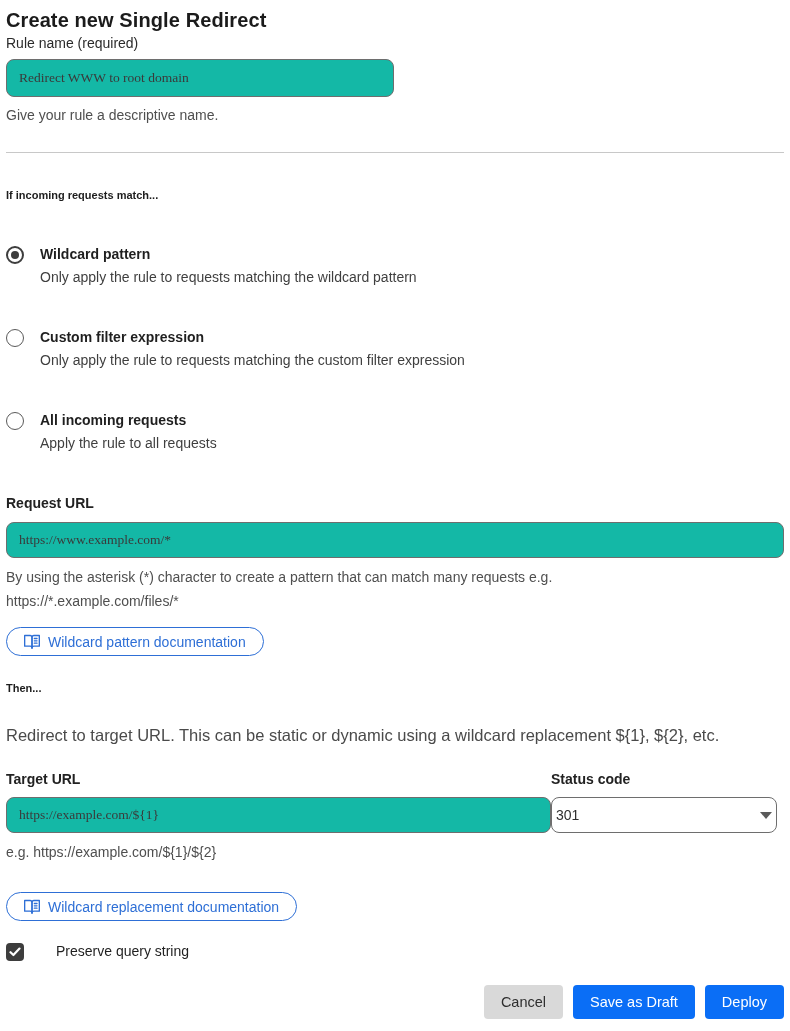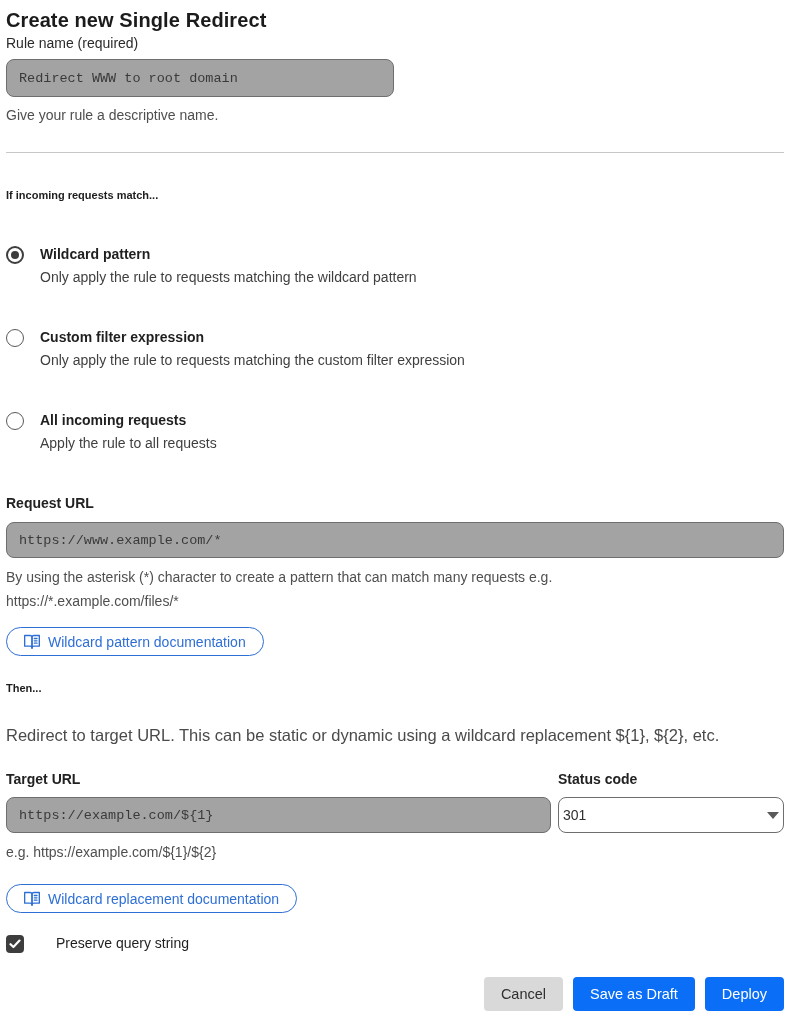"Redirect WWW to root domain" .text-input { background: #a3a3a3 -> #14b8a6; font-family: Liberation Mono, monospace -> Liberation Serif, serif }
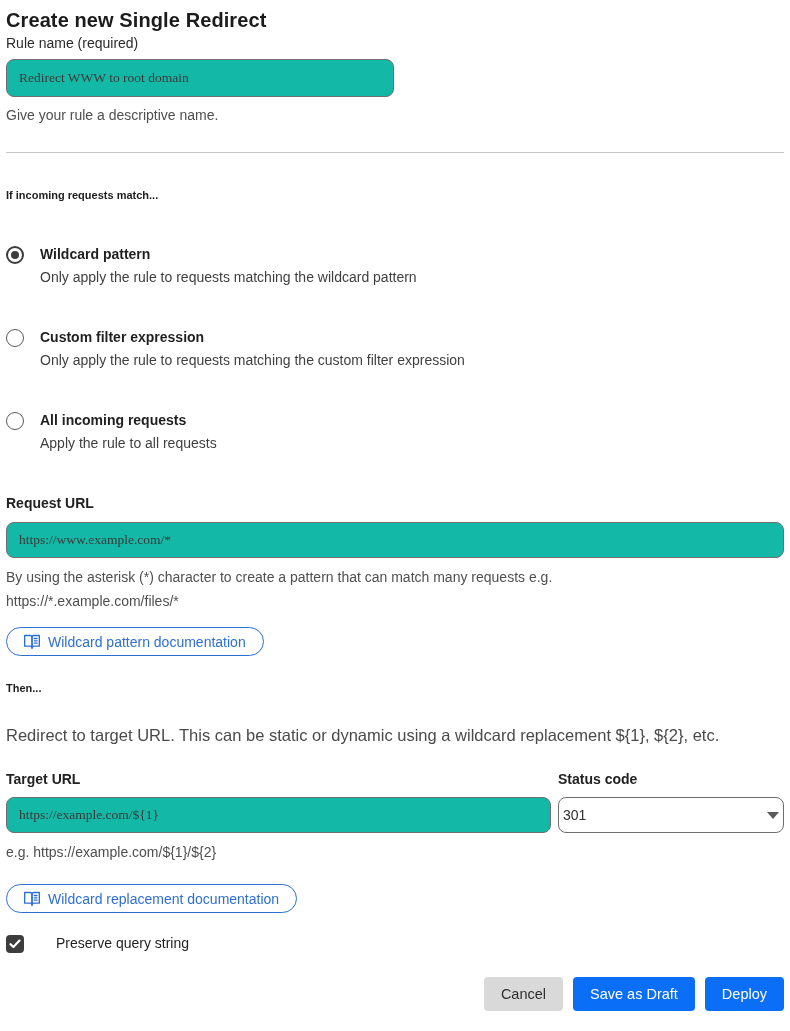"Target URL" .two-col { gap: 7px -> none }
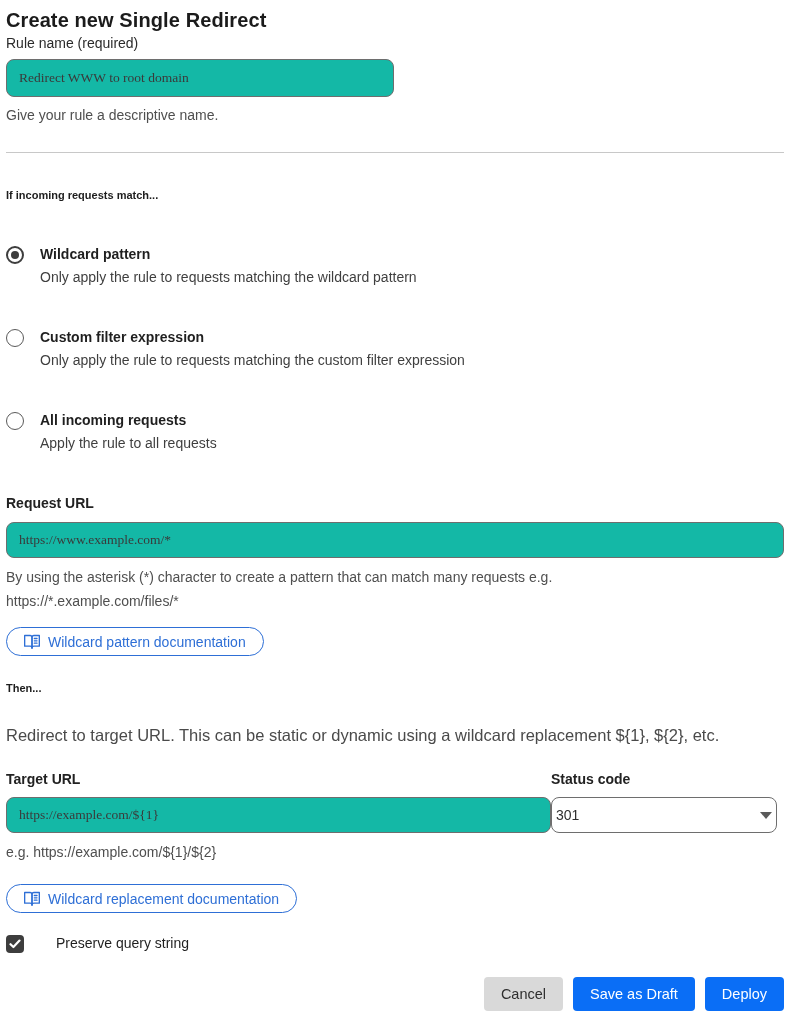"Wildcard replacement documentation" button.doc-button { margin-top: 20px -> 28px }
